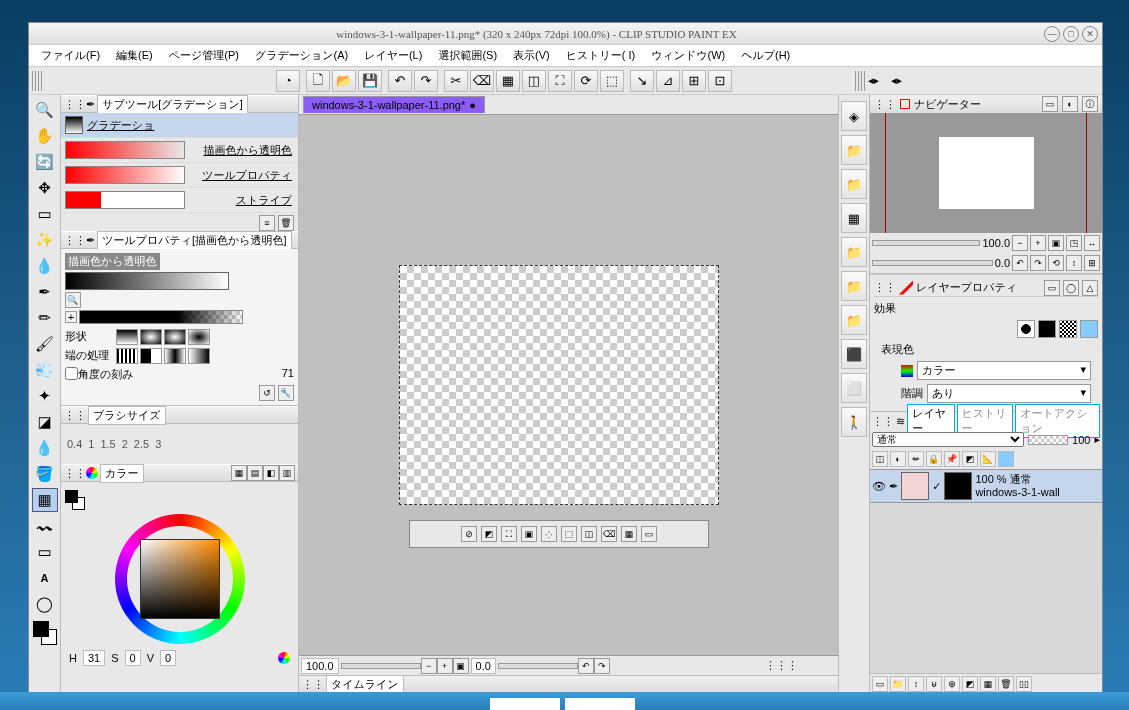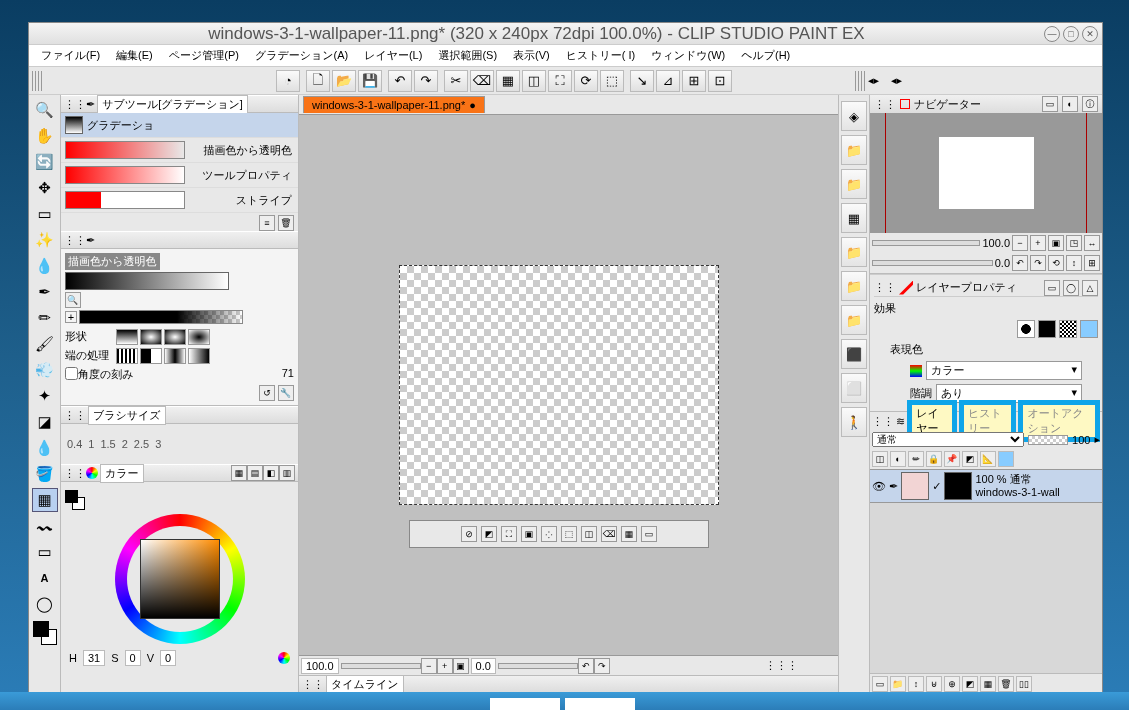"windows-3-1-wallpaper-11.png* (320 x" .titlebar-text { font-family: none -> Liberation Serif, serif; font-size: 17px -> 11px }
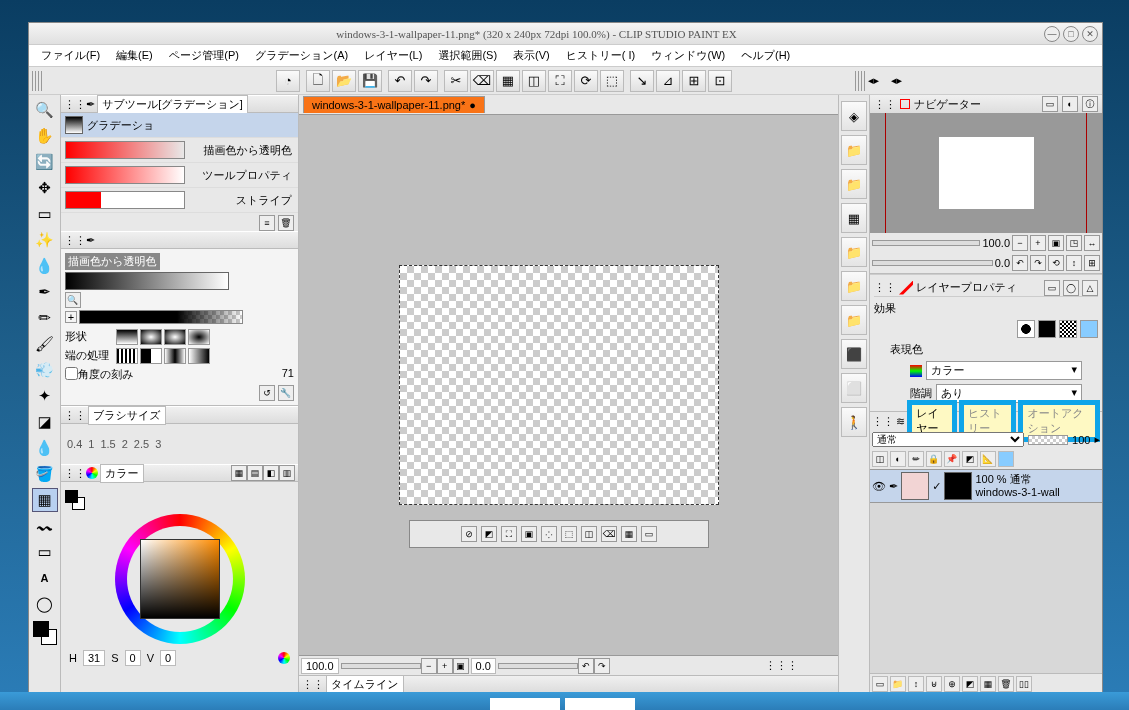"windows-3-1-wallpaper-11.png*" .tab { background: #f97316 -> #8b5cf6 }
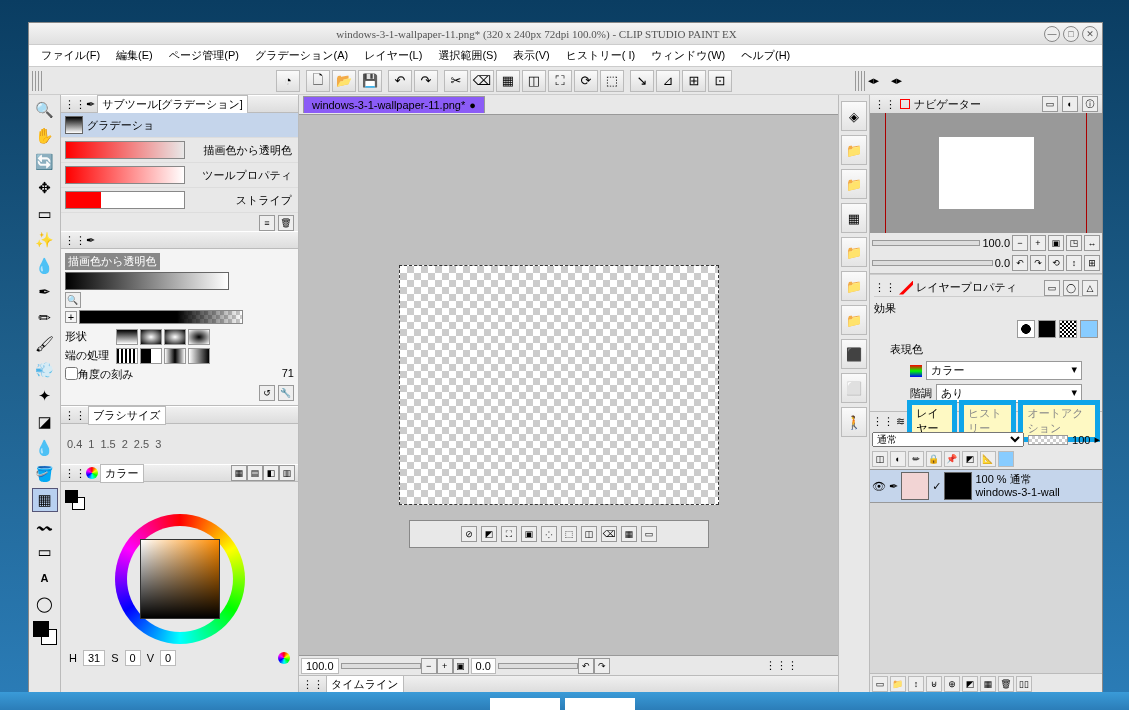"グラデーショ" .grad-row { text-decoration: none -> underline }
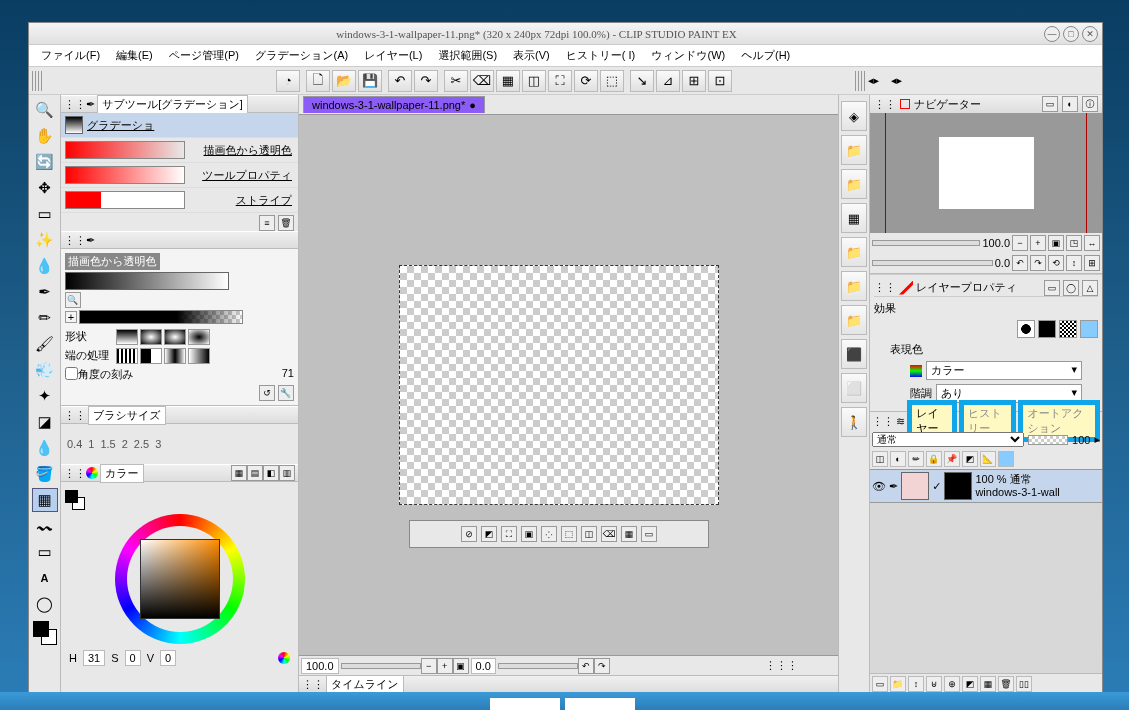"ツールプロパティ[描画色から透明色]" span.label { html: none -> <span>ツールプロパティ[描画色から透明色]</span> }
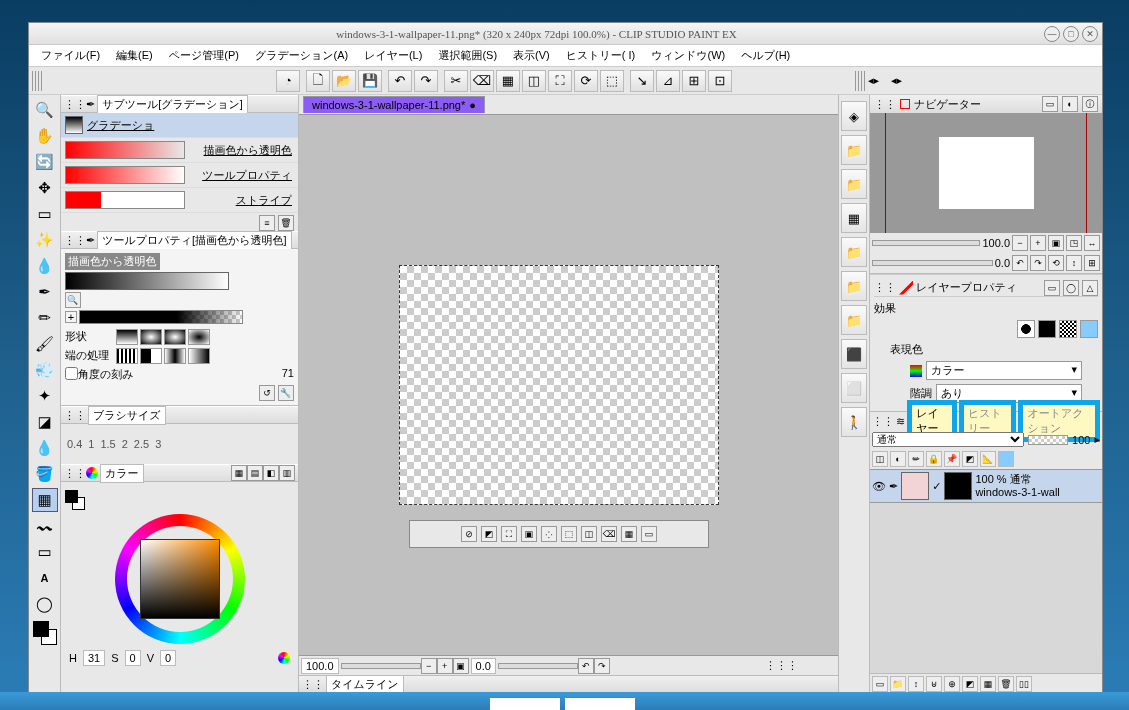"表現色" .lp-row { margin: 4px 16px -> 4px 7px }
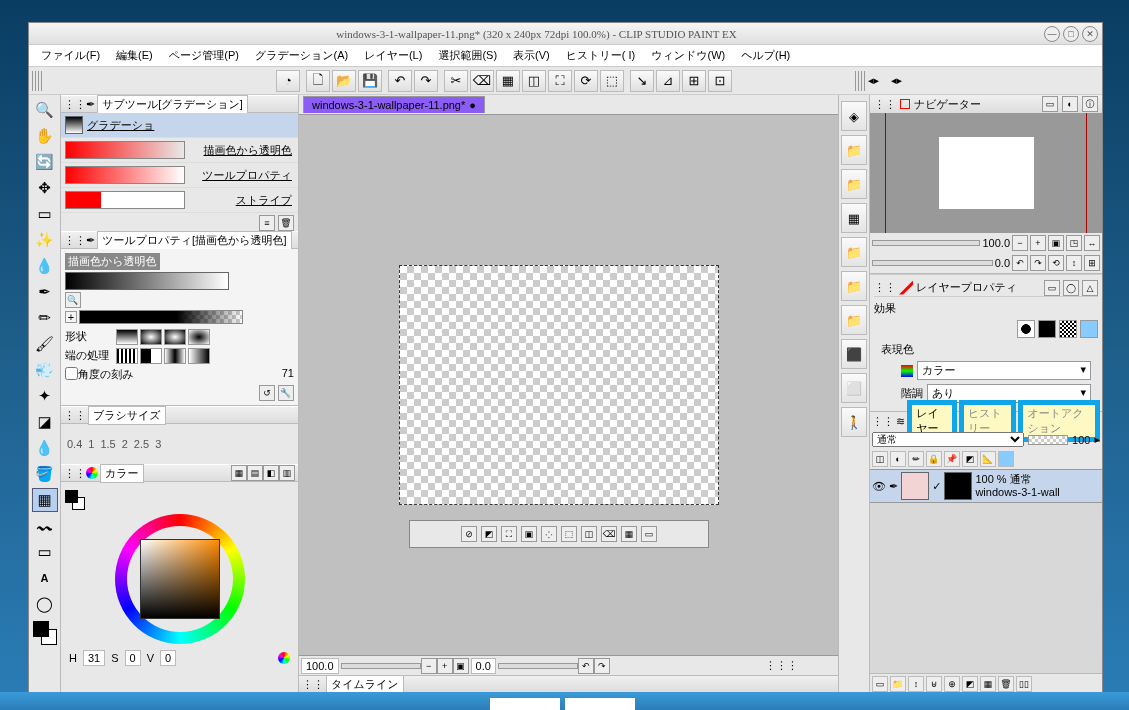"レイヤー" .layers-hdr .tab-l { background: #fef9c3 -> #ffffff; border: 5px solid #0ea5e9 -> 1px solid #0ea5e9 }
